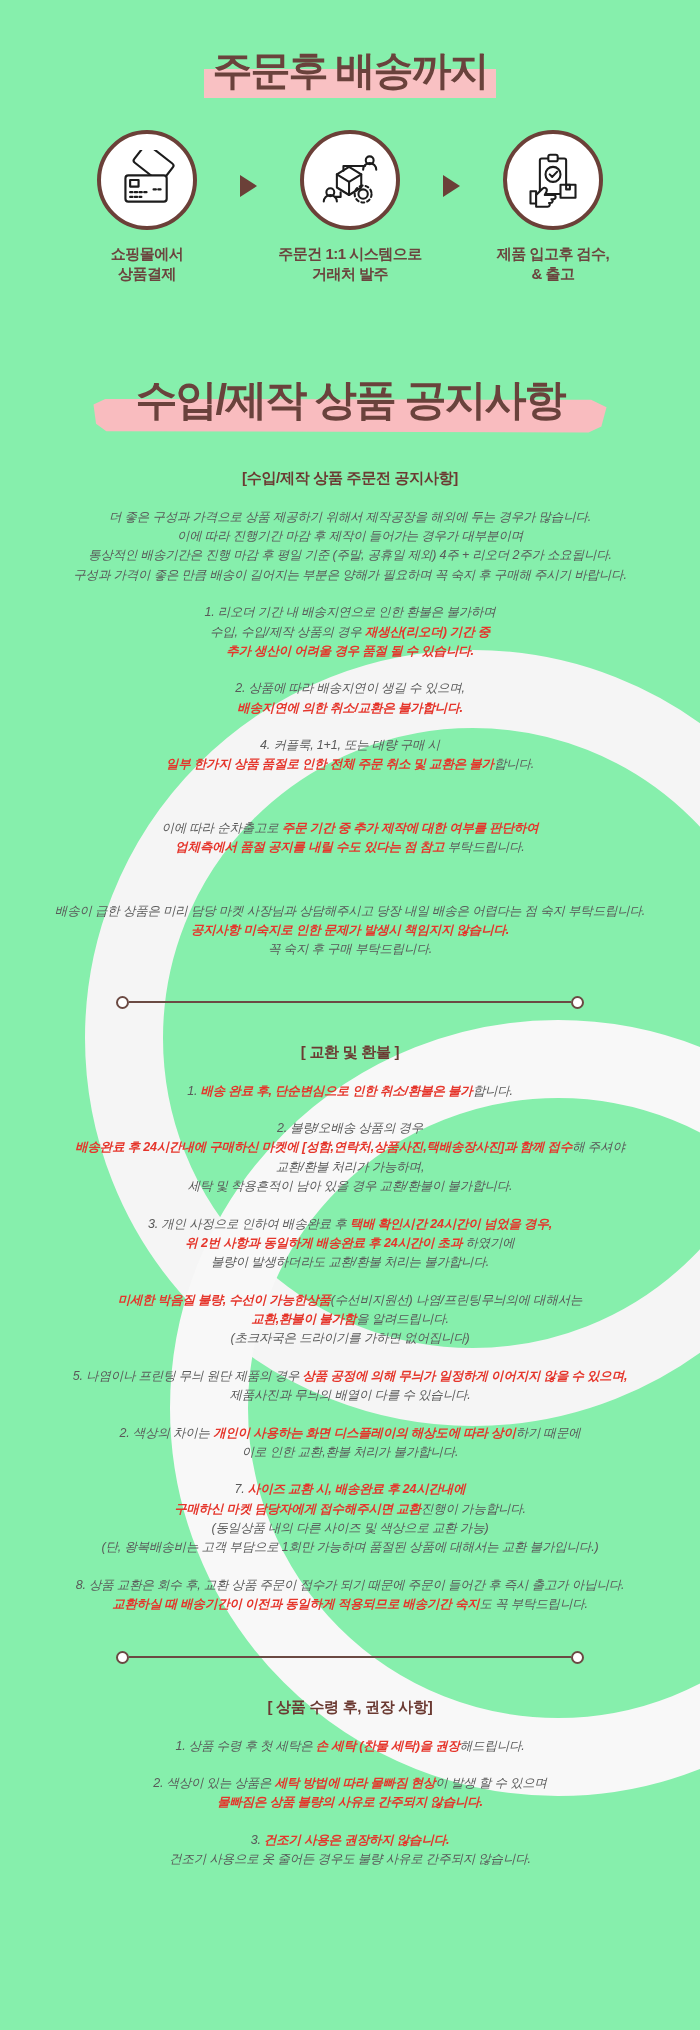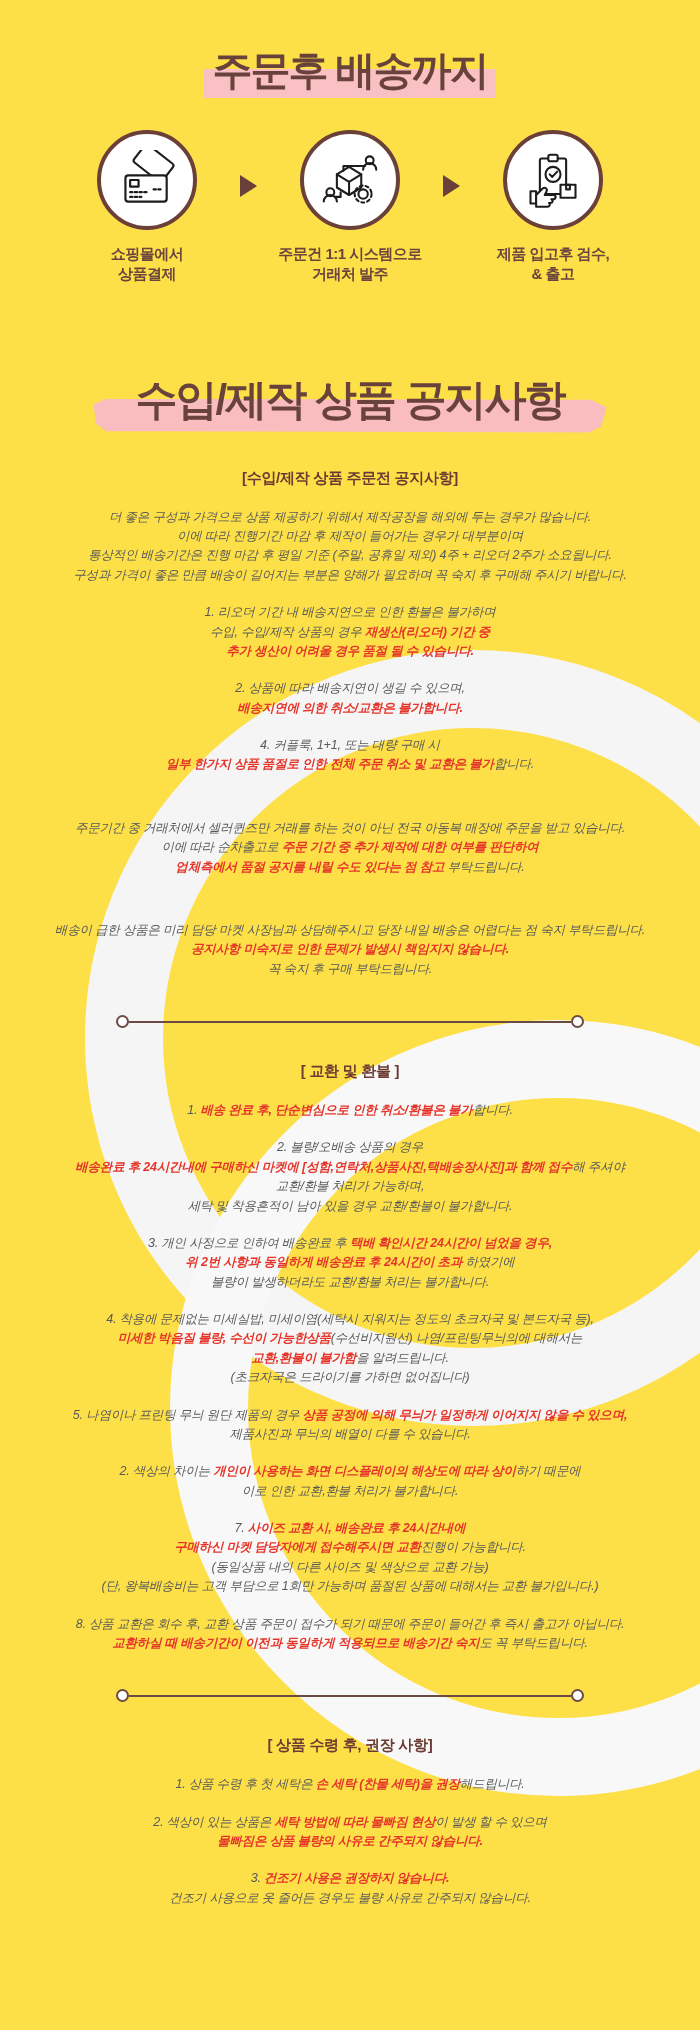"주문후 배송까지" .page { background: #fde047 -> #86efac }
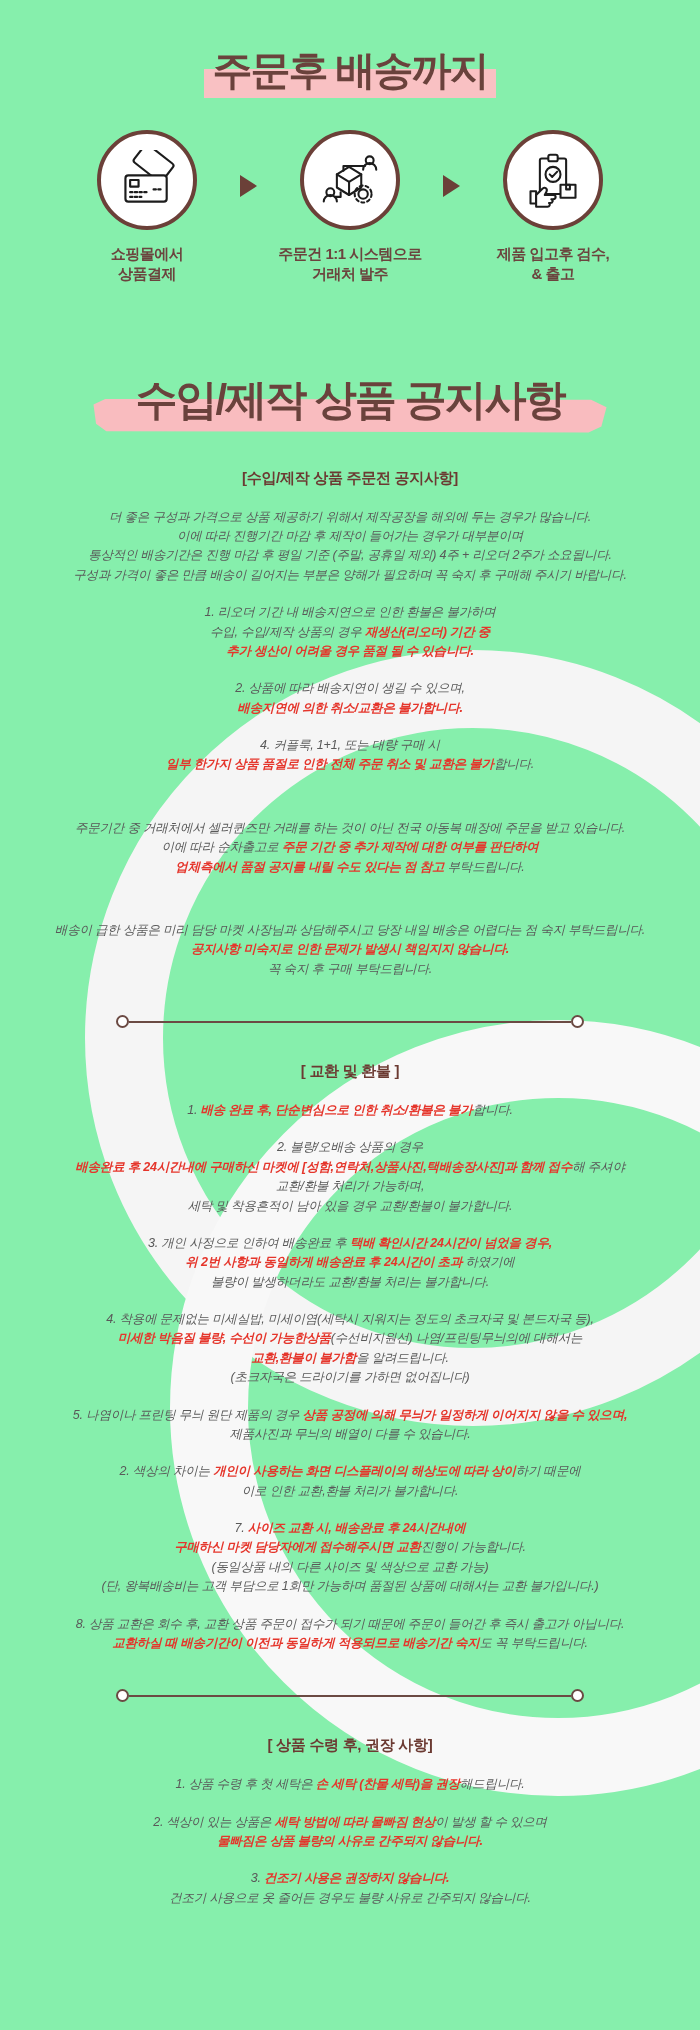"주문기간 중 거래처에서 셀러퀸즈만 거래를" div.tline { html: <div><span>주문기간 중 거래처에서 셀러퀸즈만 거래를 하는 것이 아닌 전국 아동복 매장에 주문을 받고 있습니다.</span></div> -> none }
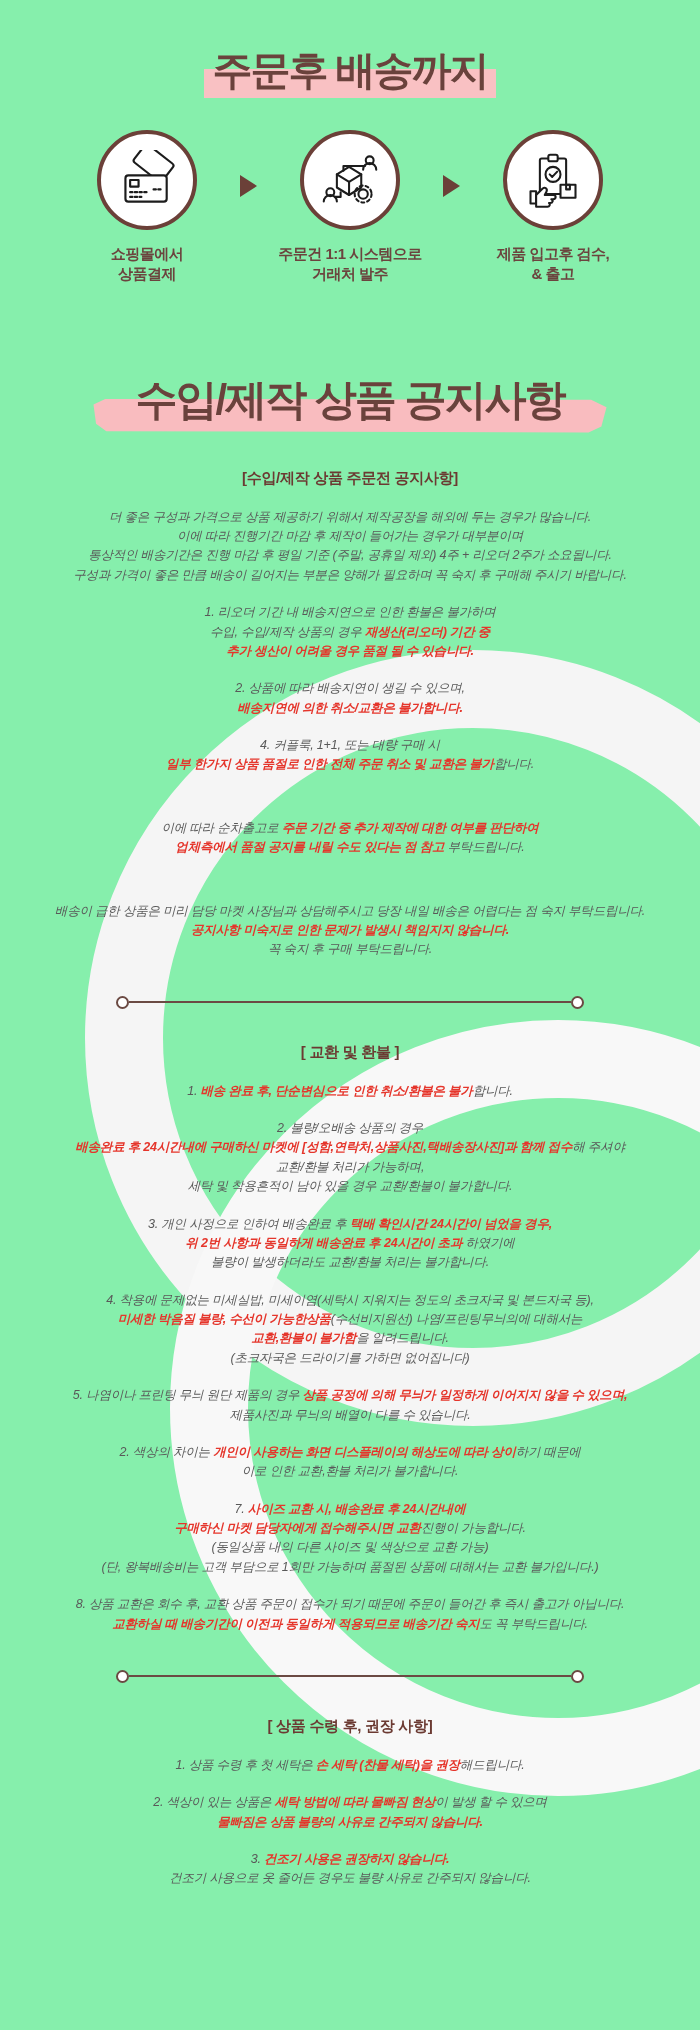"4. 착용에 문제없는 미세실밥, 미세이염(세탁시" div.tline { html: <div><span>4. 착용에 문제없는 미세실밥, 미세이염(세탁시 지워지는 정도의 초크자국 및 본드자국 등),</span></div> -> none }
